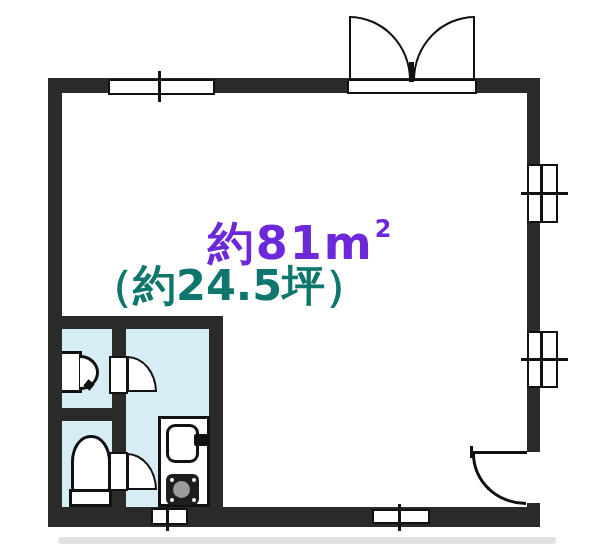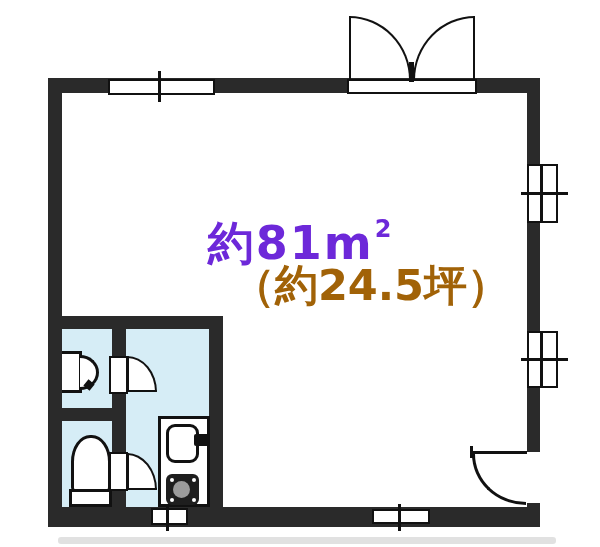"（約24.5坪）" .tsubo-label { color: #a16207 -> #0f766e; text-align: right -> left }
